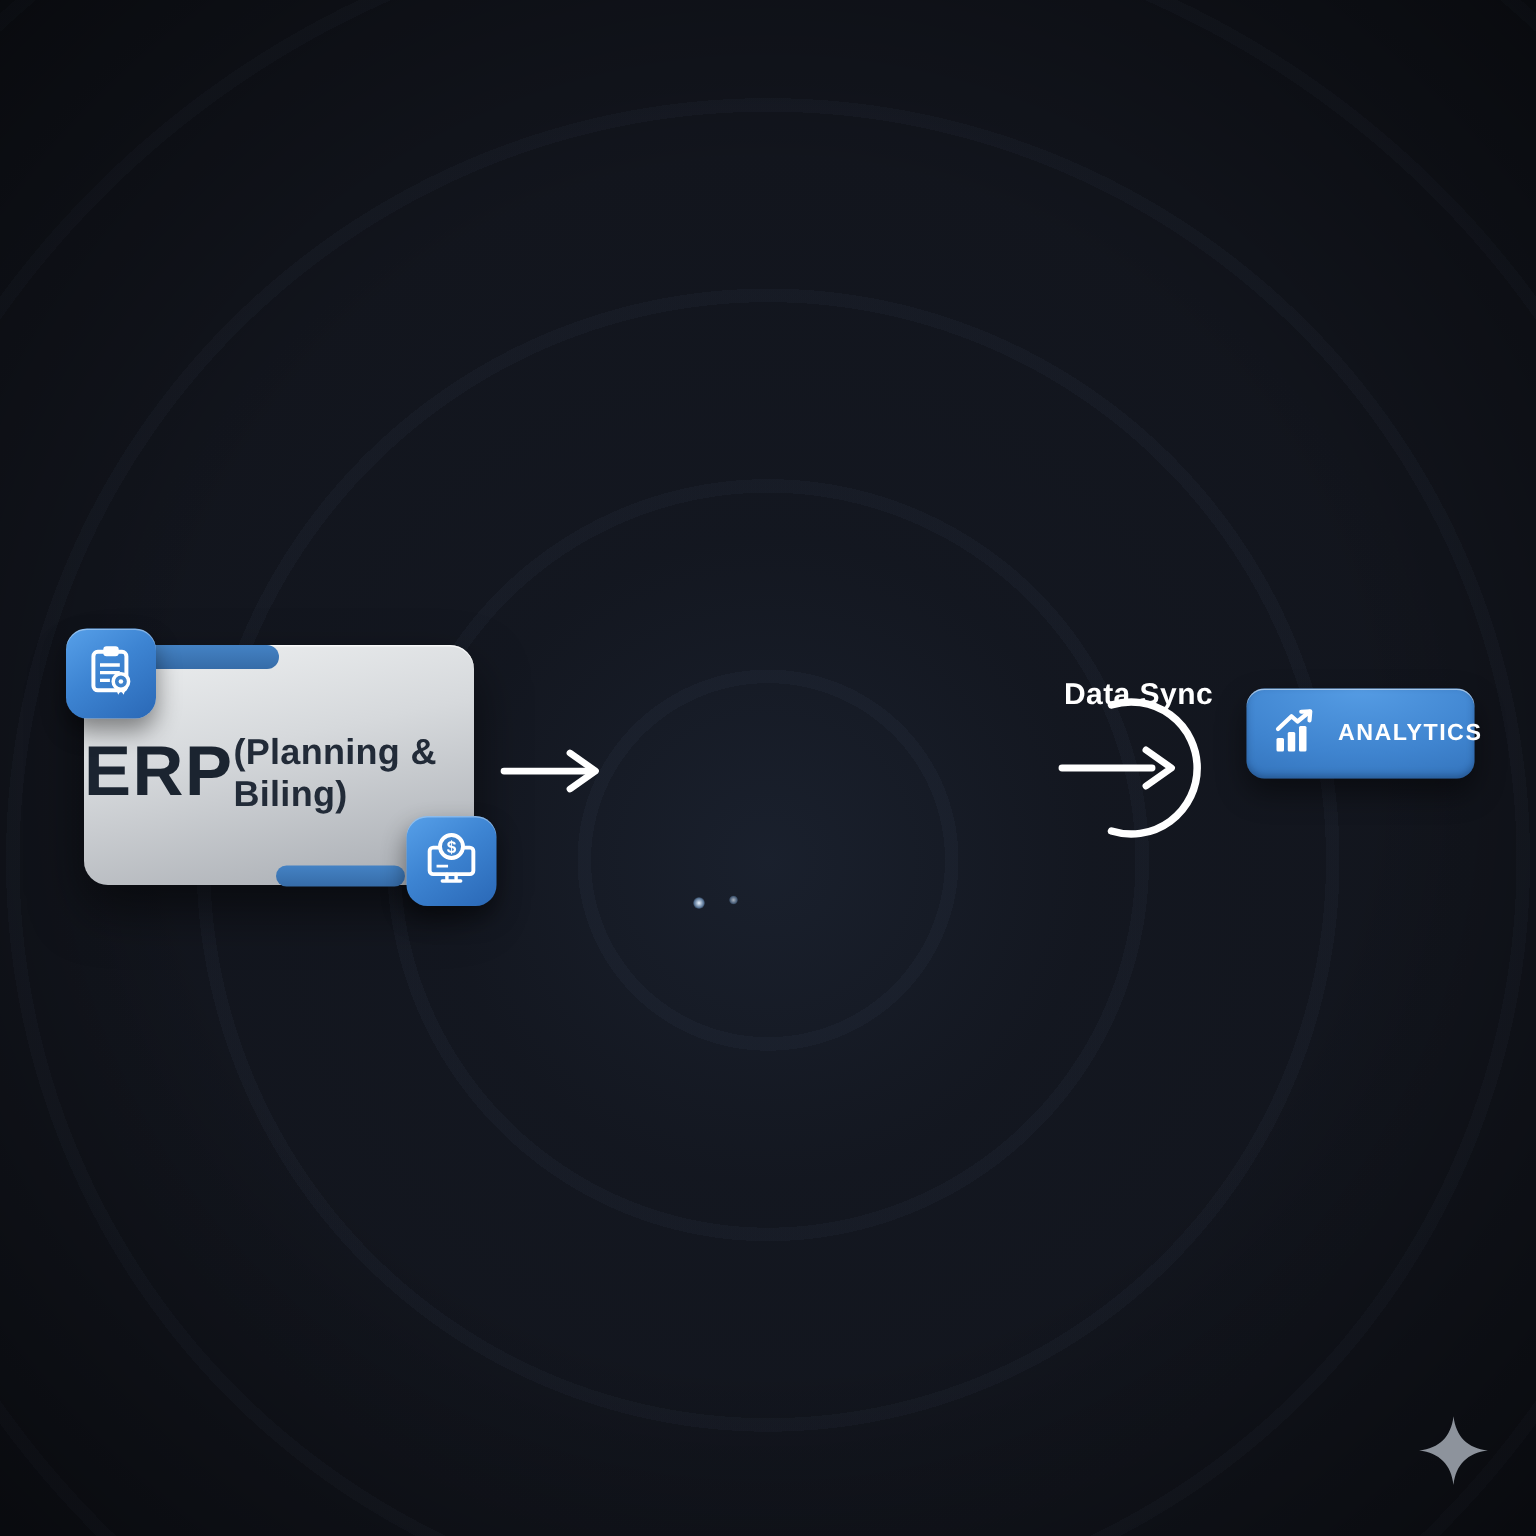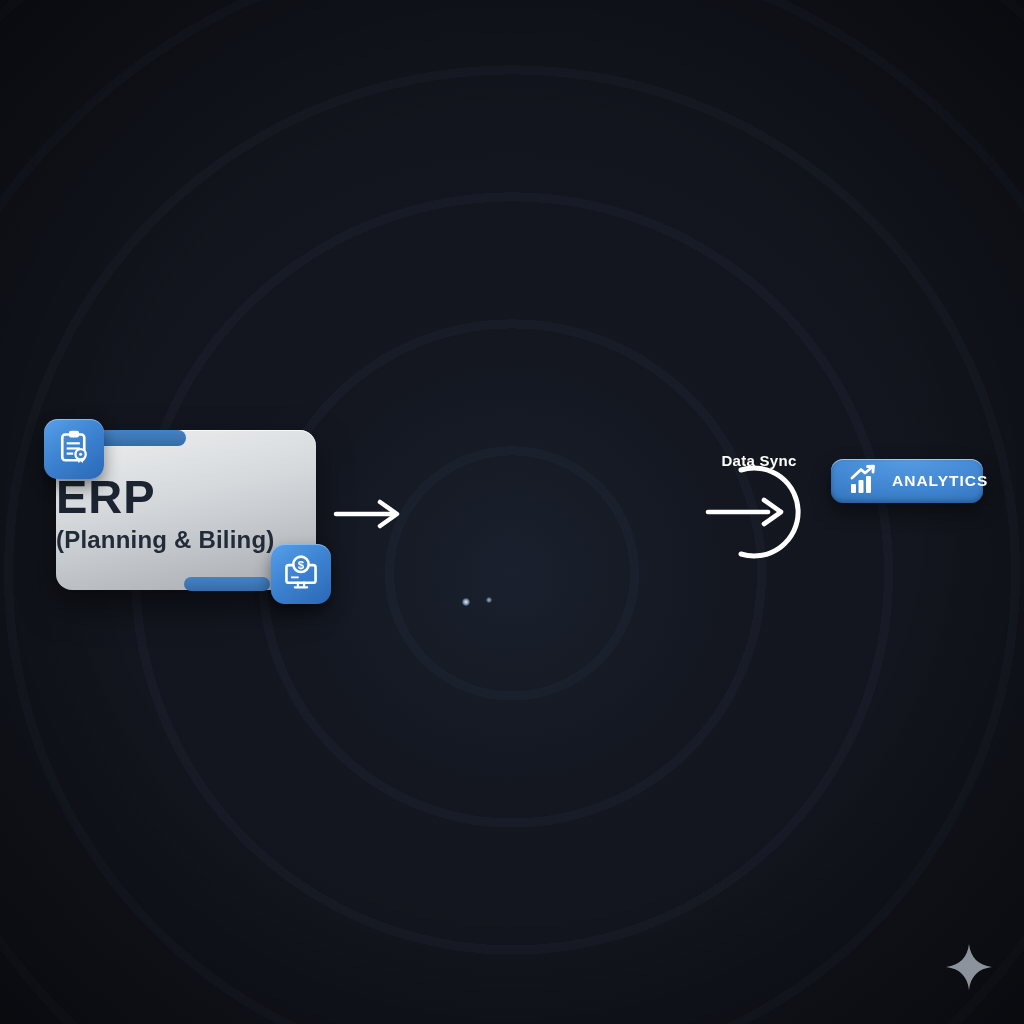"Data Sync" .data-sync-label { font-size: 15px -> 20px }
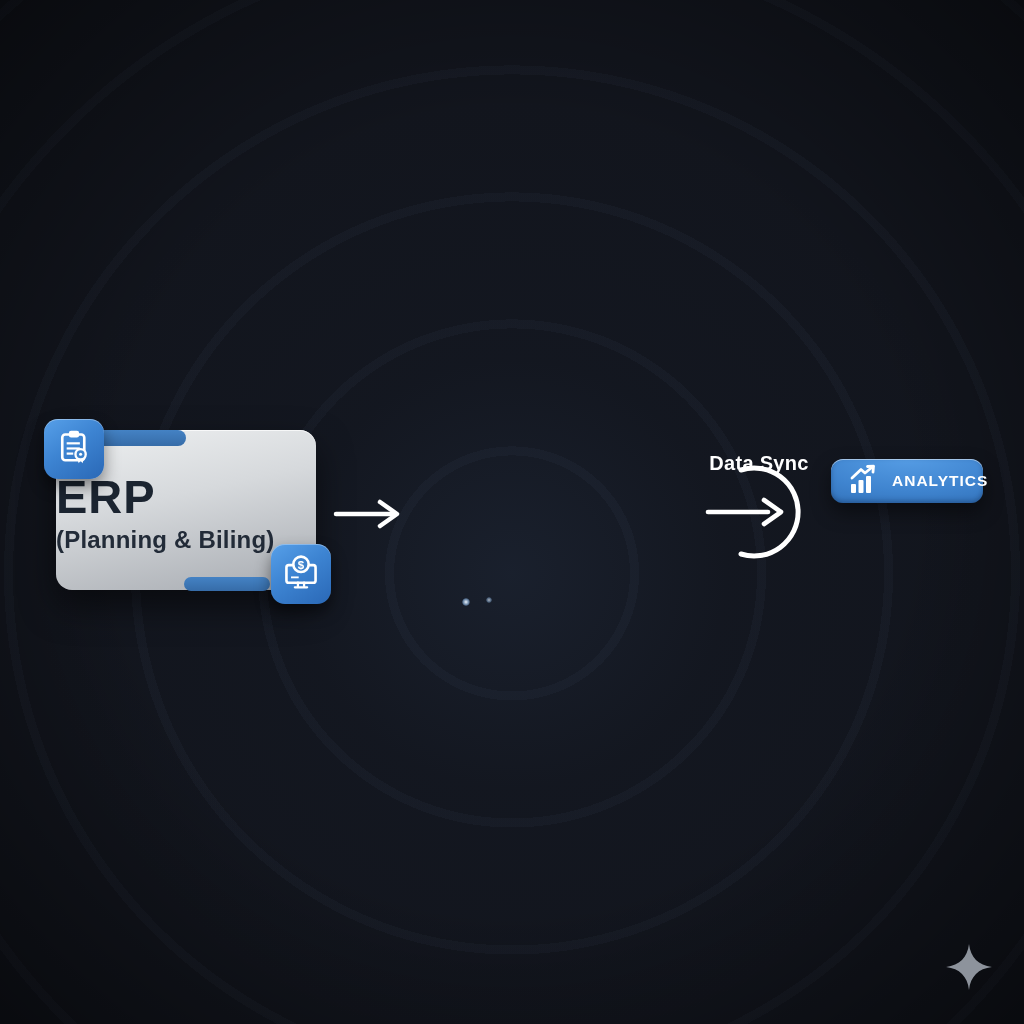"ERP" .erp-card { align-items: none -> center; flex-direction: column -> row }
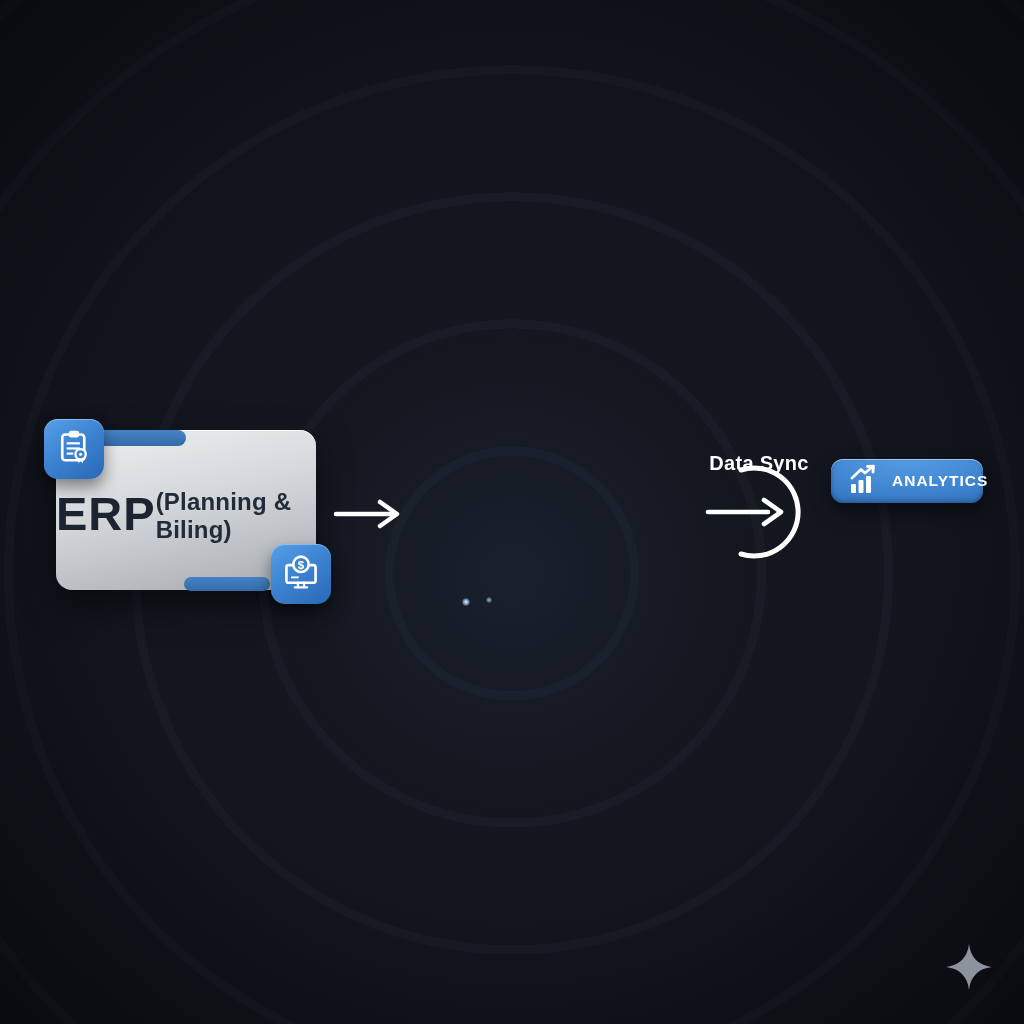"ANALYTICS" .out-btn.analytics { height: 44px -> 60px }
